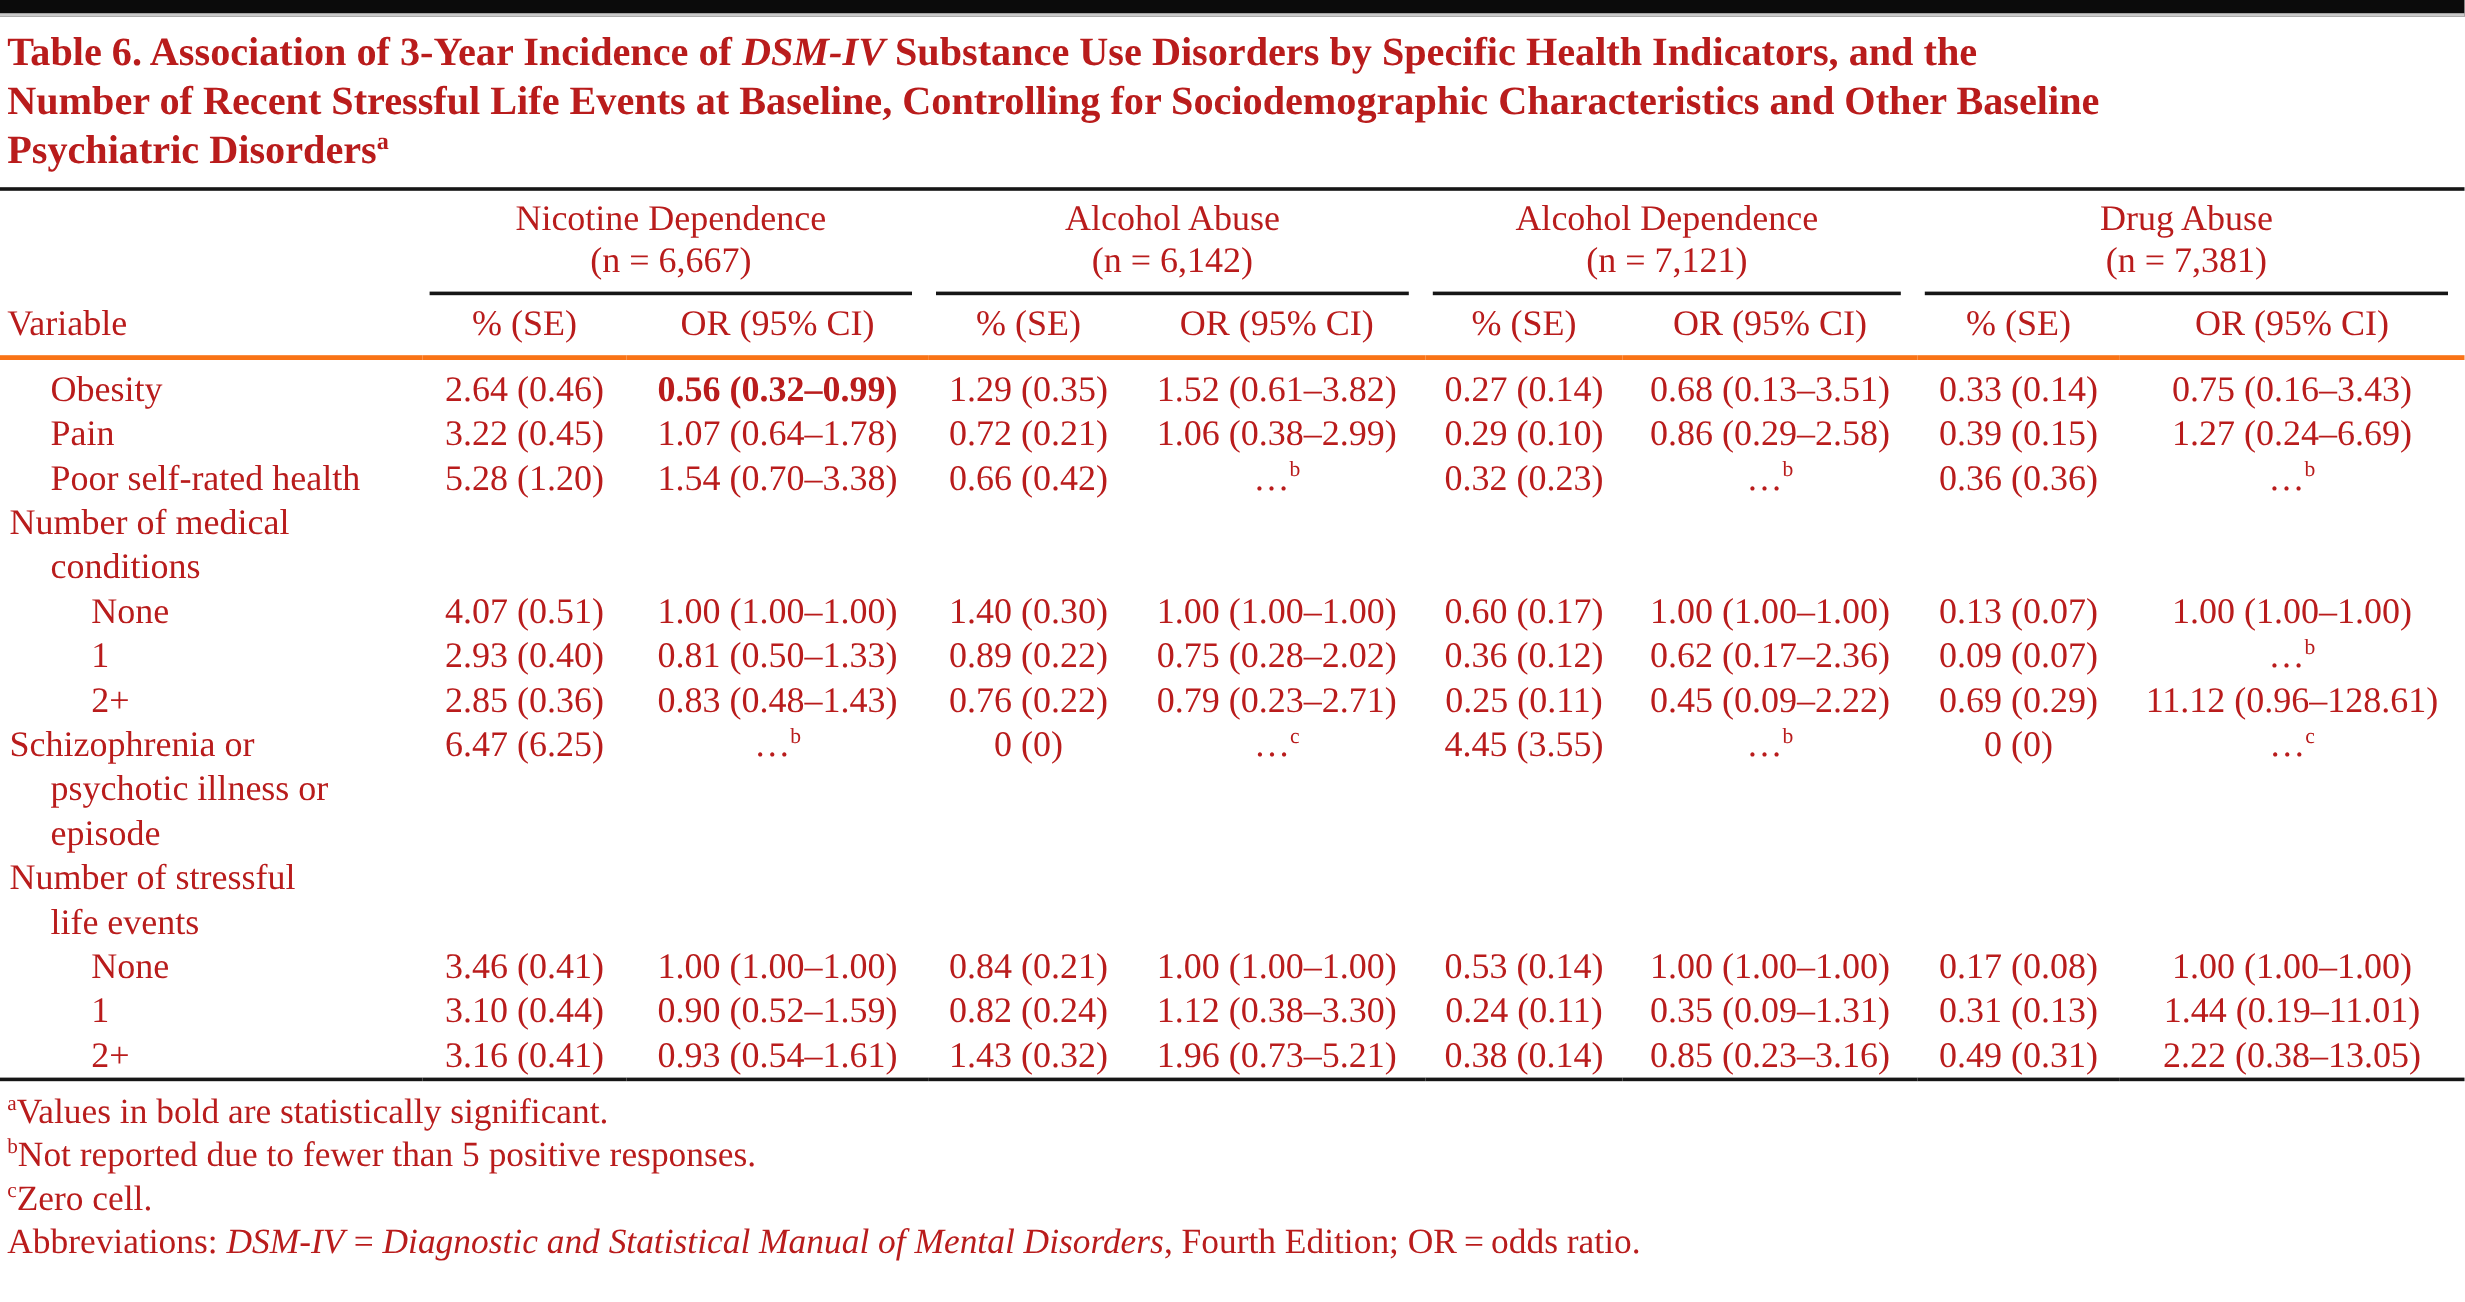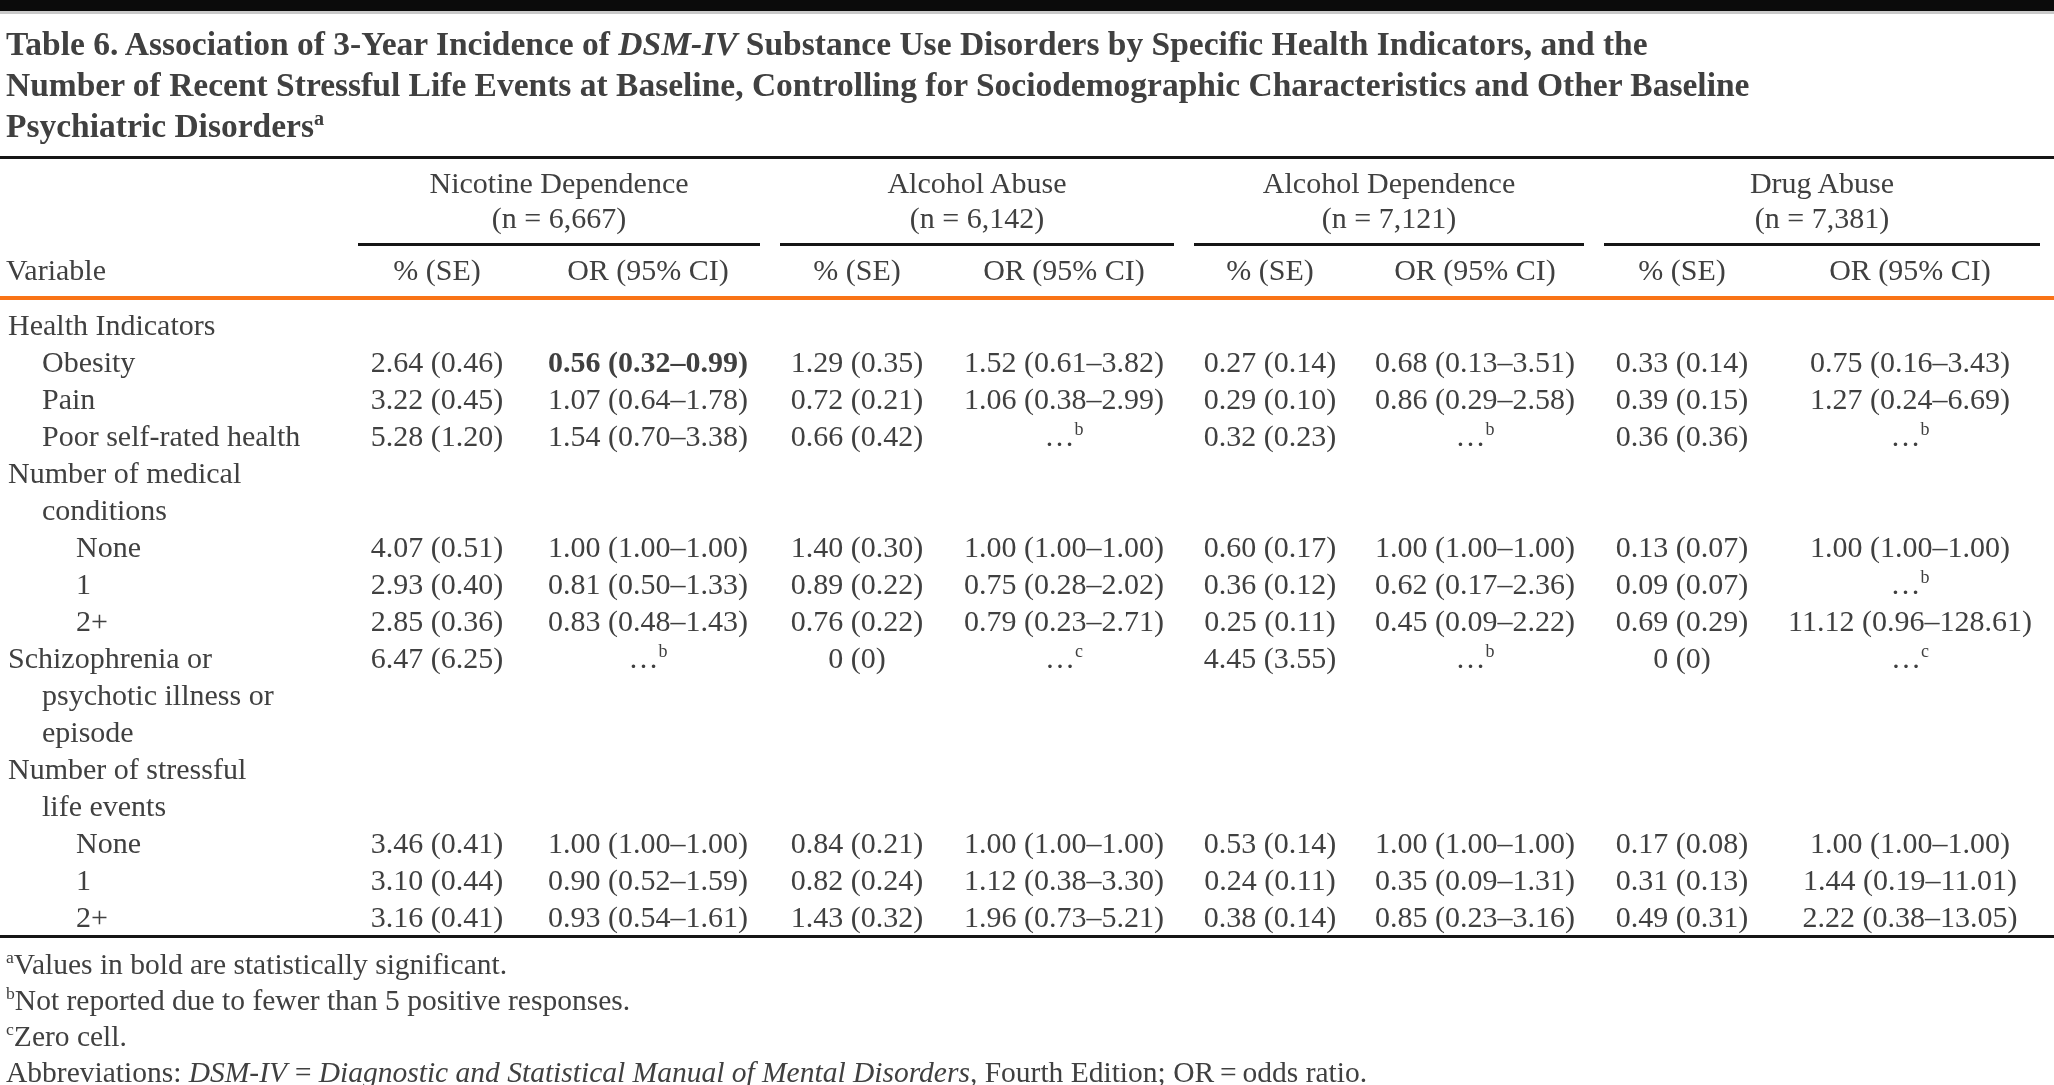"Table 6. Association of 3-Year" .page { color: #404040 -> #b91c1c }
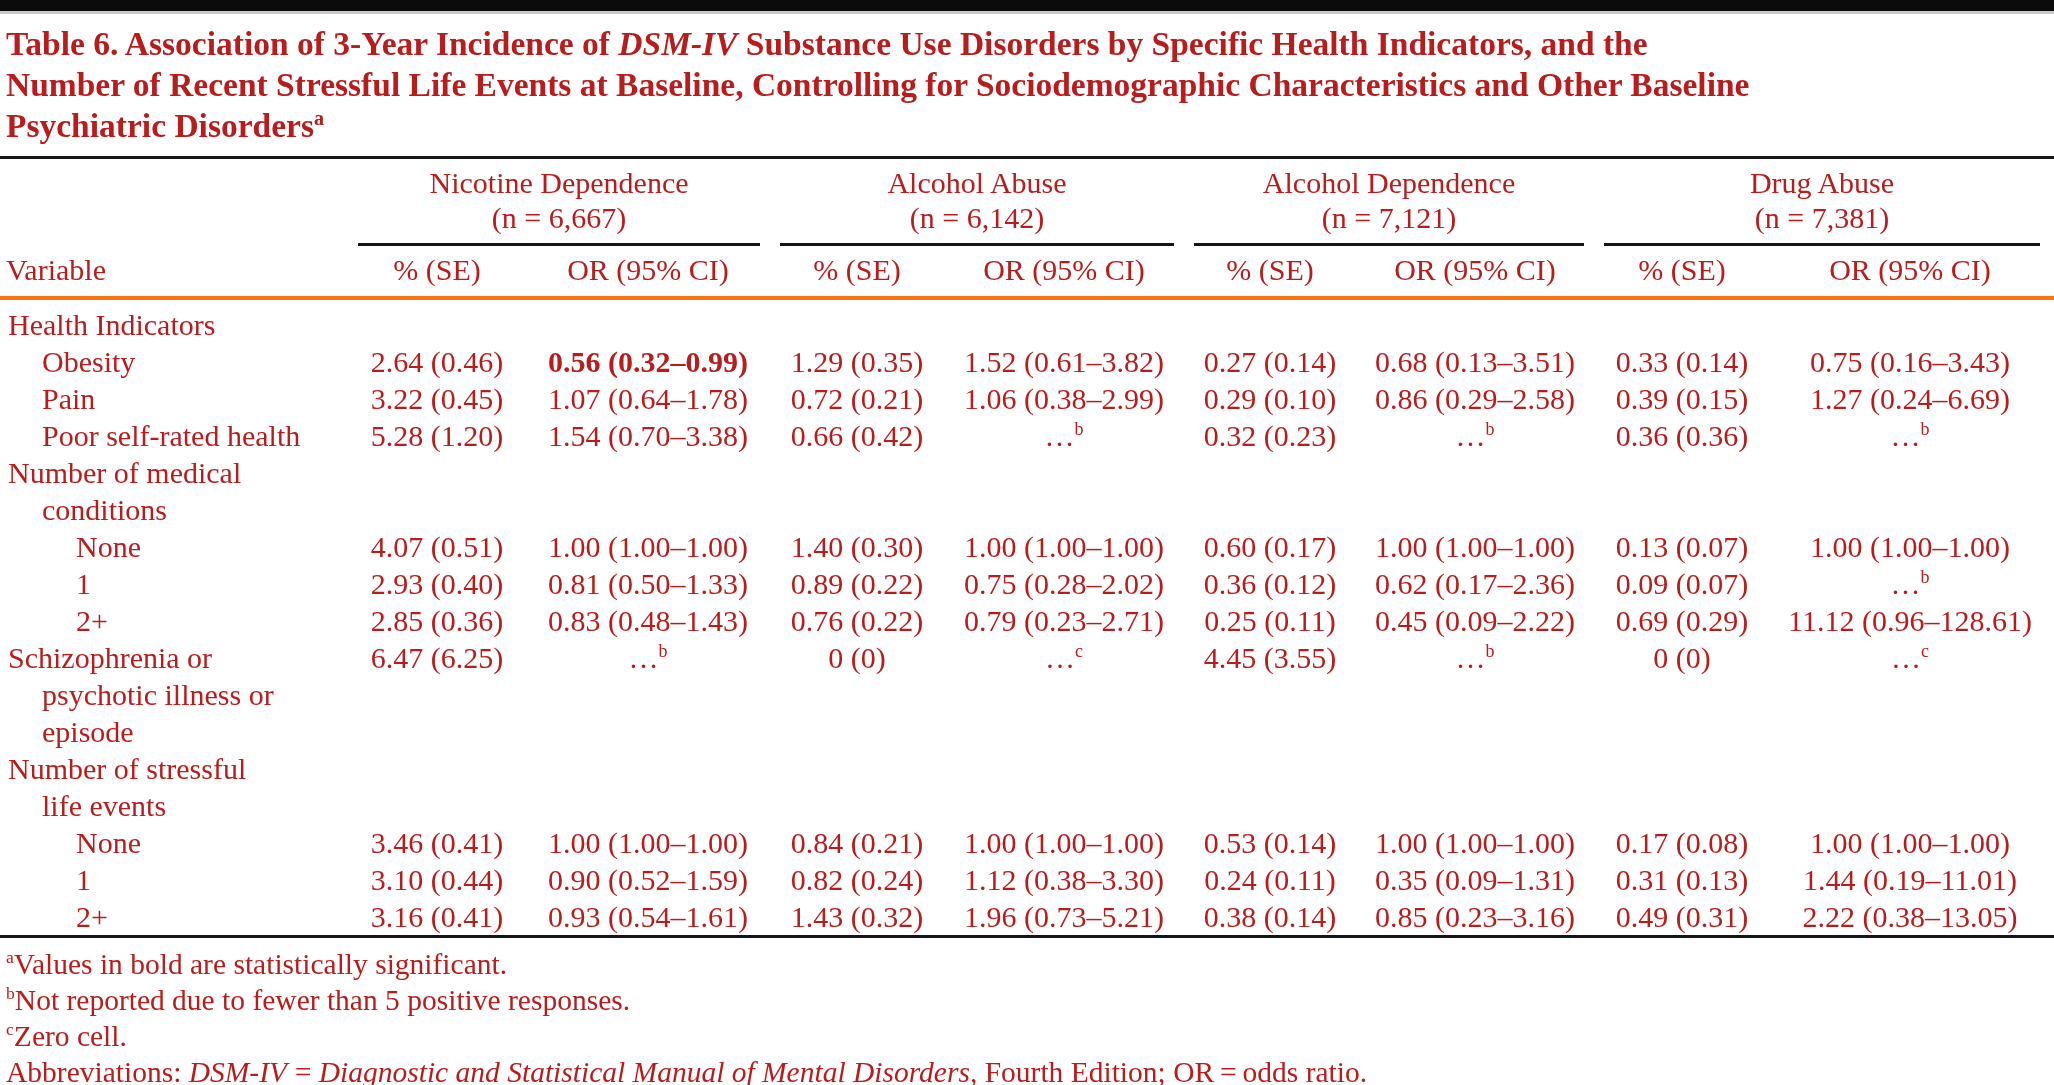"Health Indicators" tr { html: <tr> <td> <span>Health Indicators</span> </td> <td></td> </tr> -> none }
